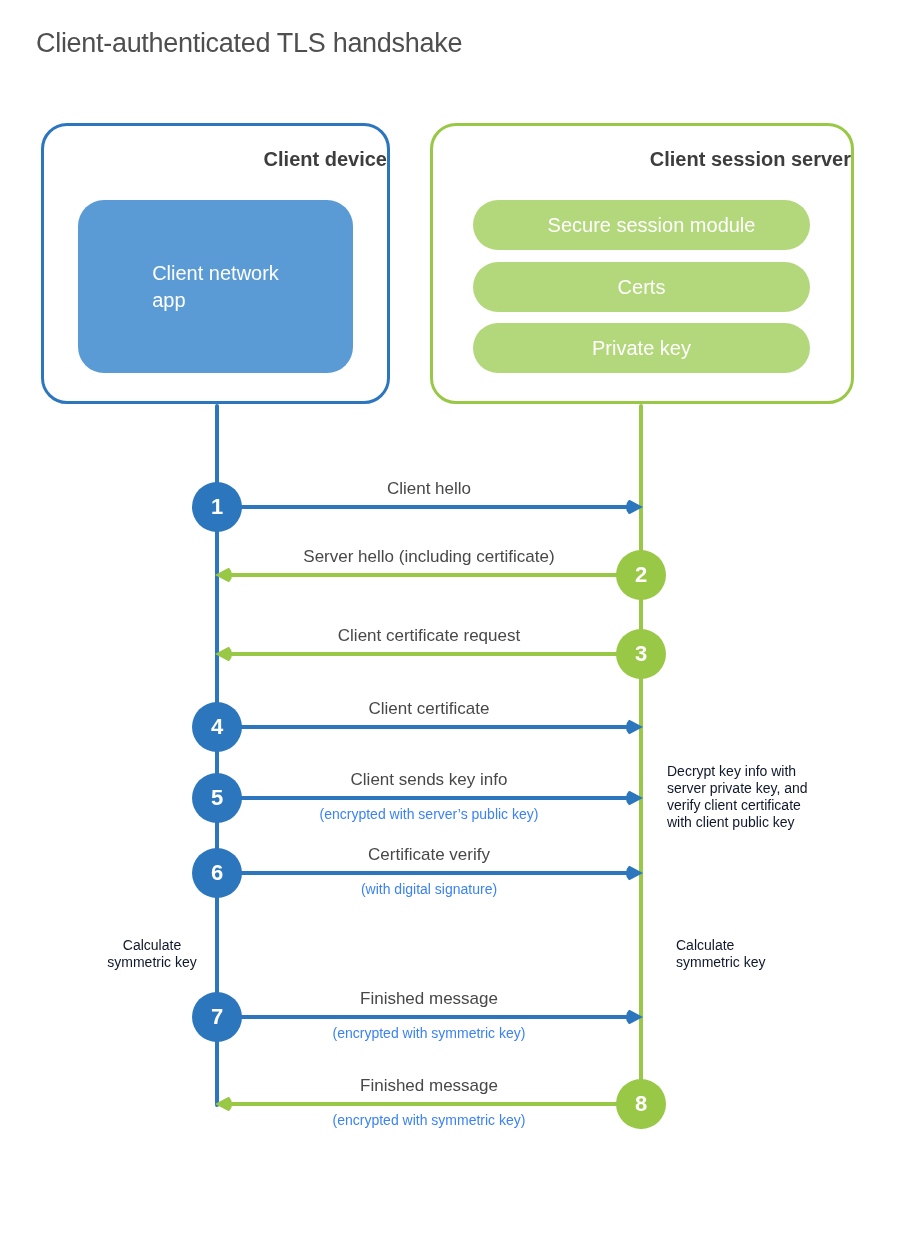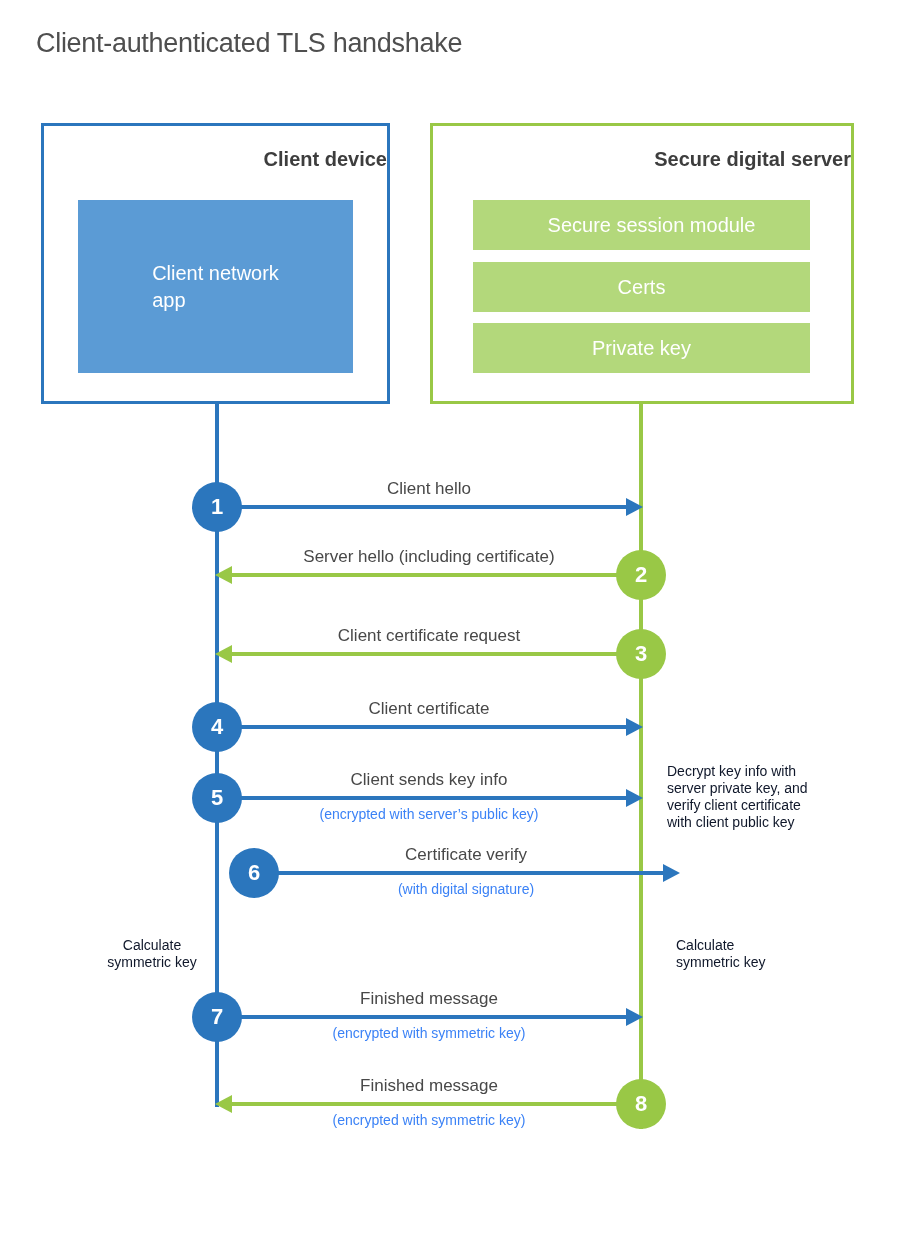"Client-authenticated TLS handshake" * { border-radius: none -> 26px }
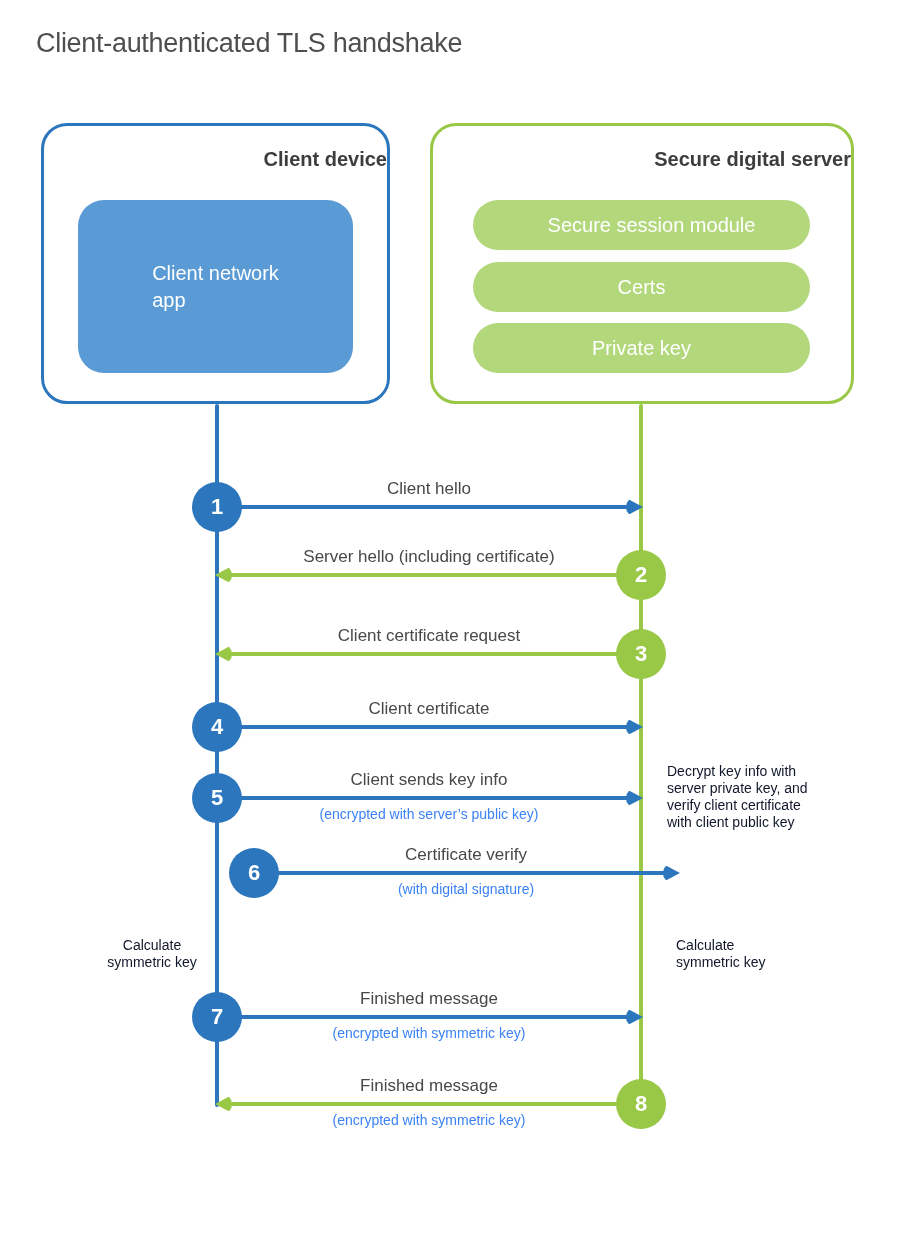"Secure digital server" div.actor-title { text: Secure digital -> Client session }
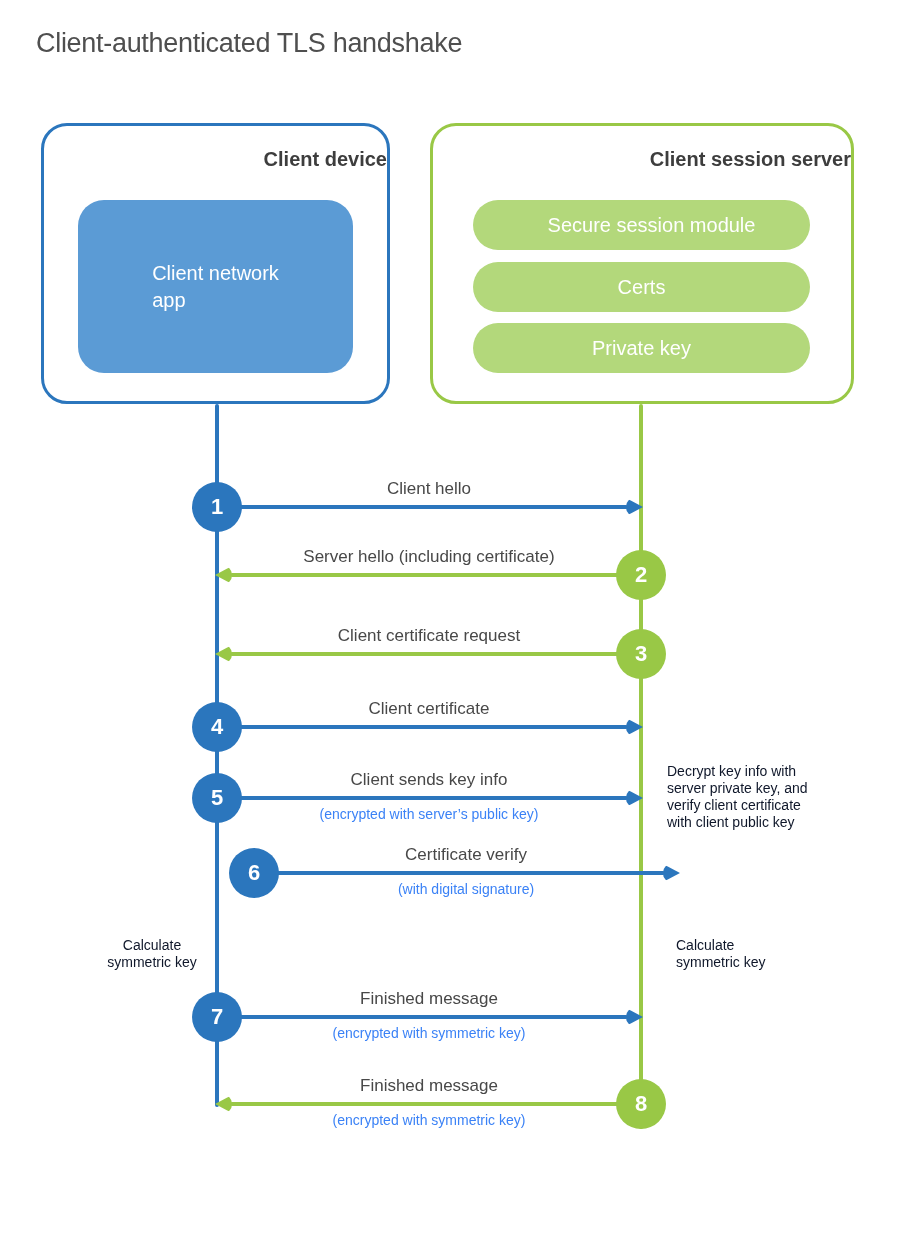"Certificate verify" .m6 { margin-left: 37px -> none }
